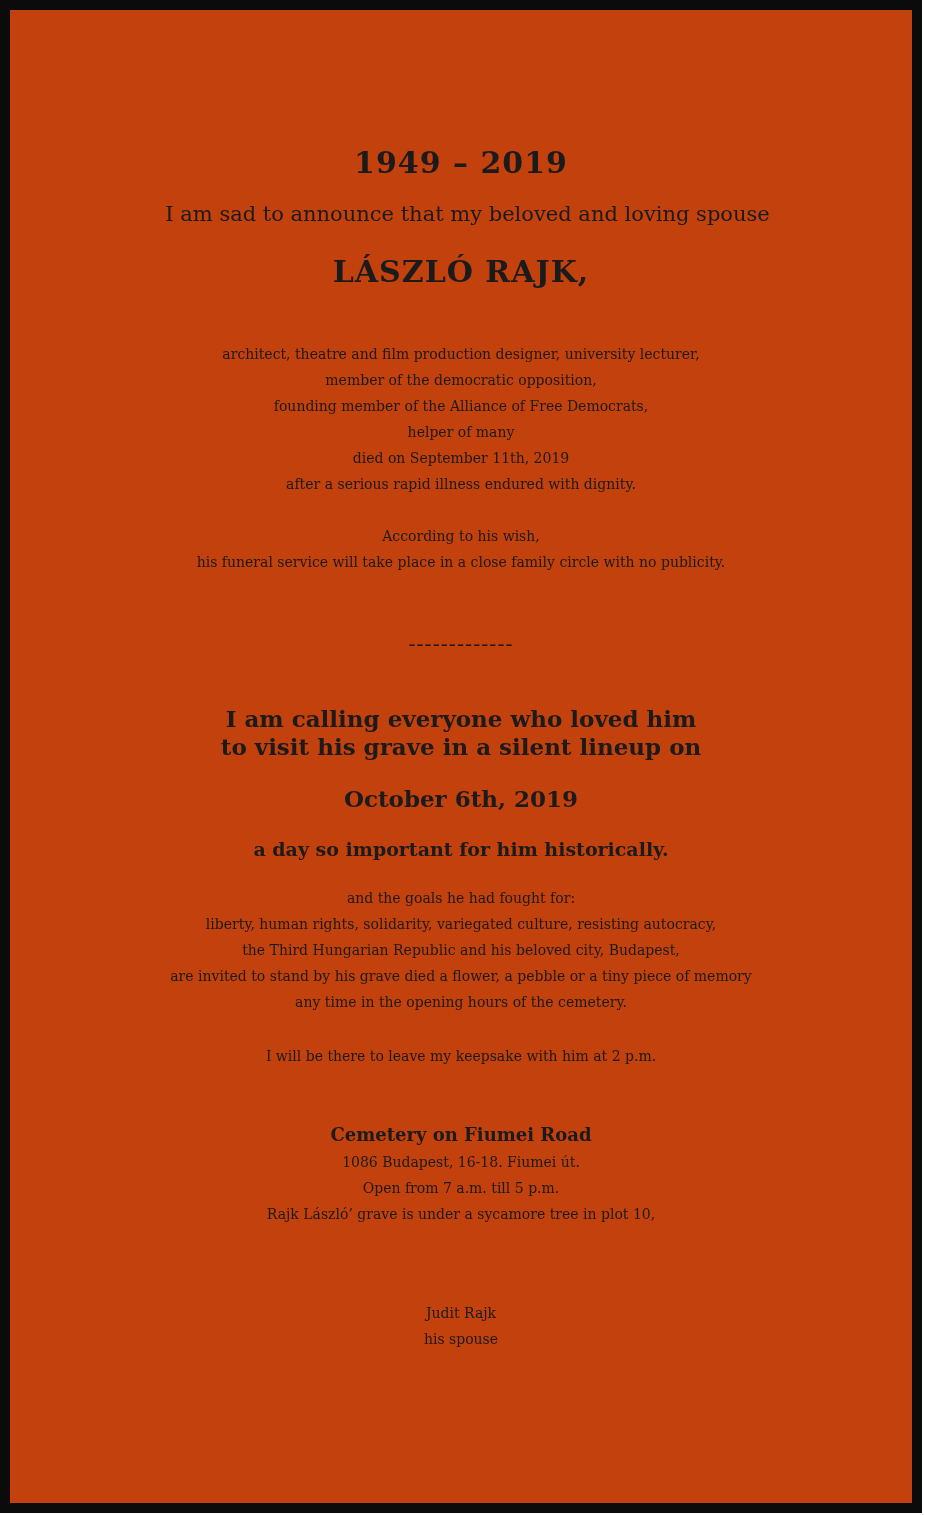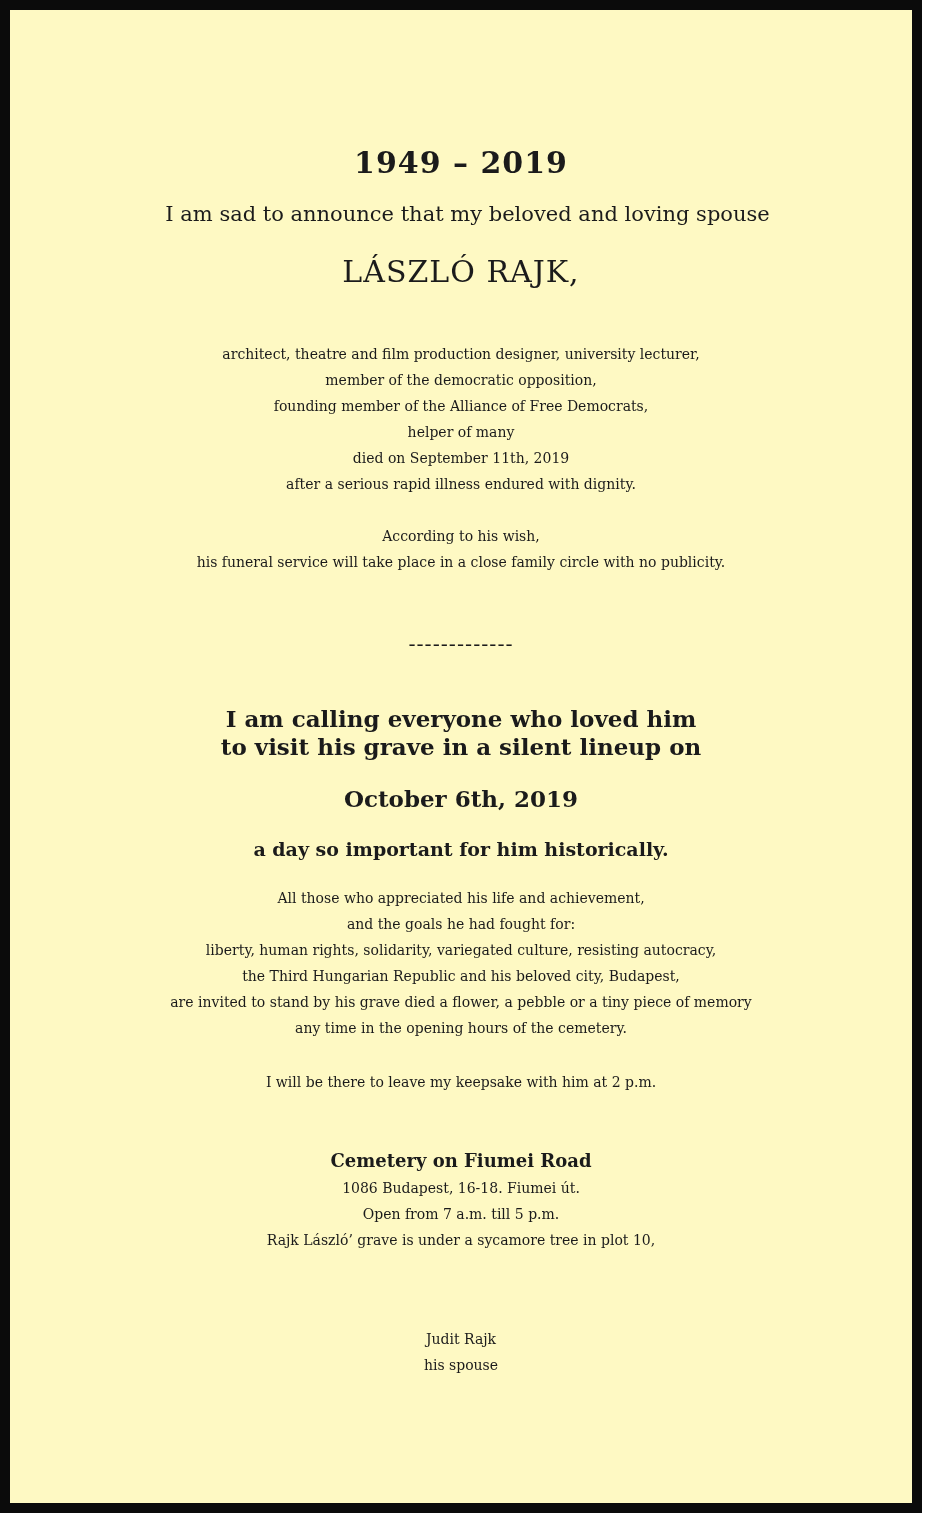"1949 – 2019" .frame { background: #fef9c3 -> #c2410c }
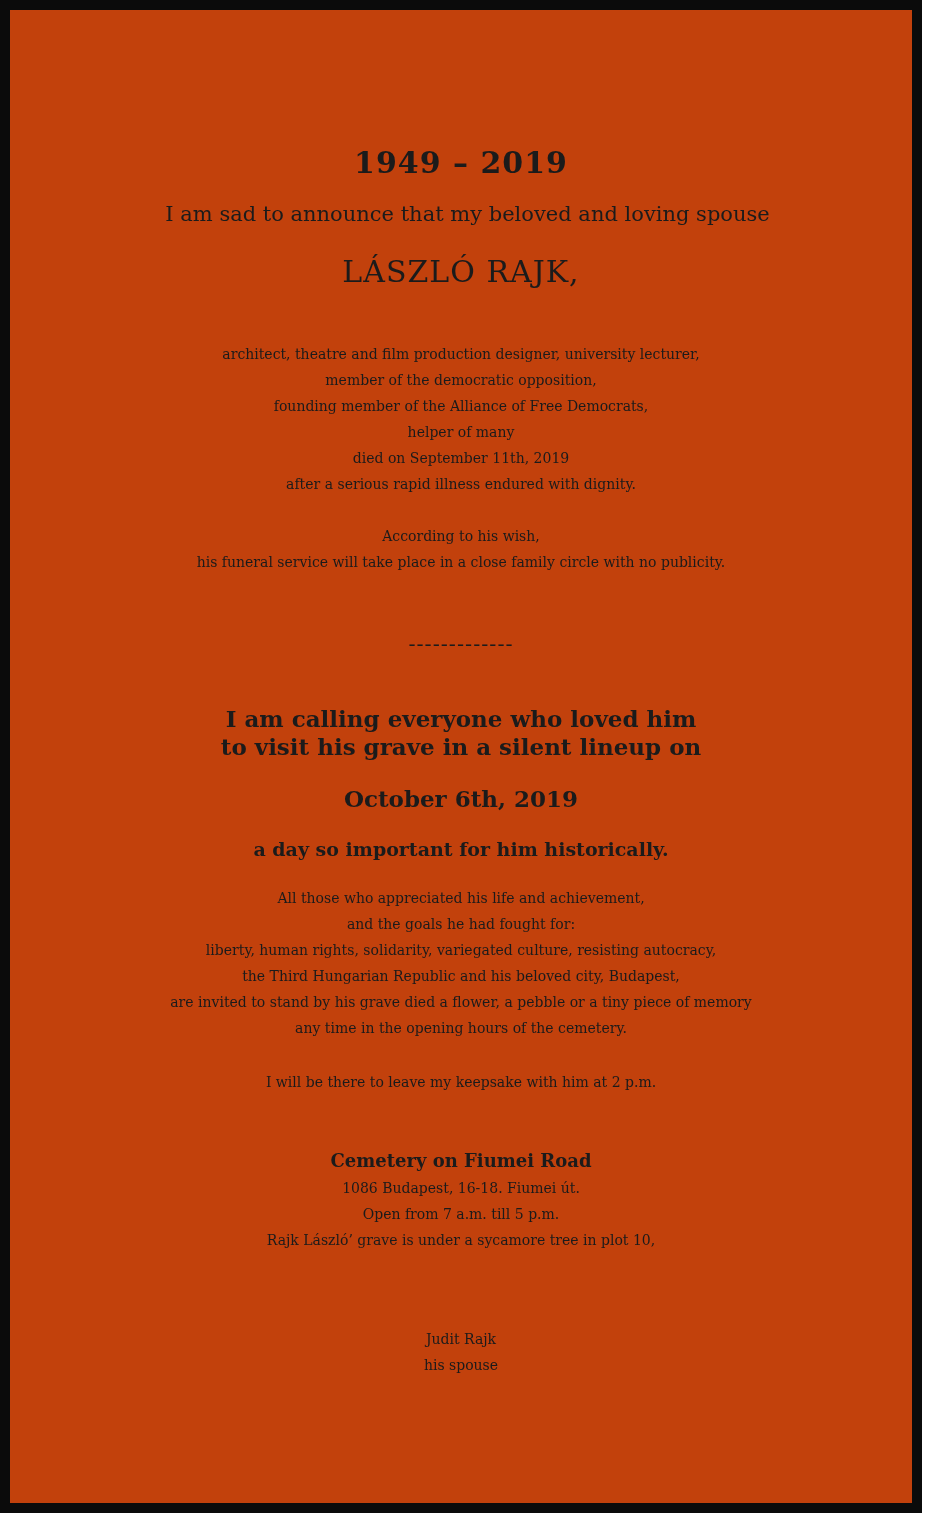"LÁSZLÓ RAJK," .deceased-name { font-weight: normal -> bold }
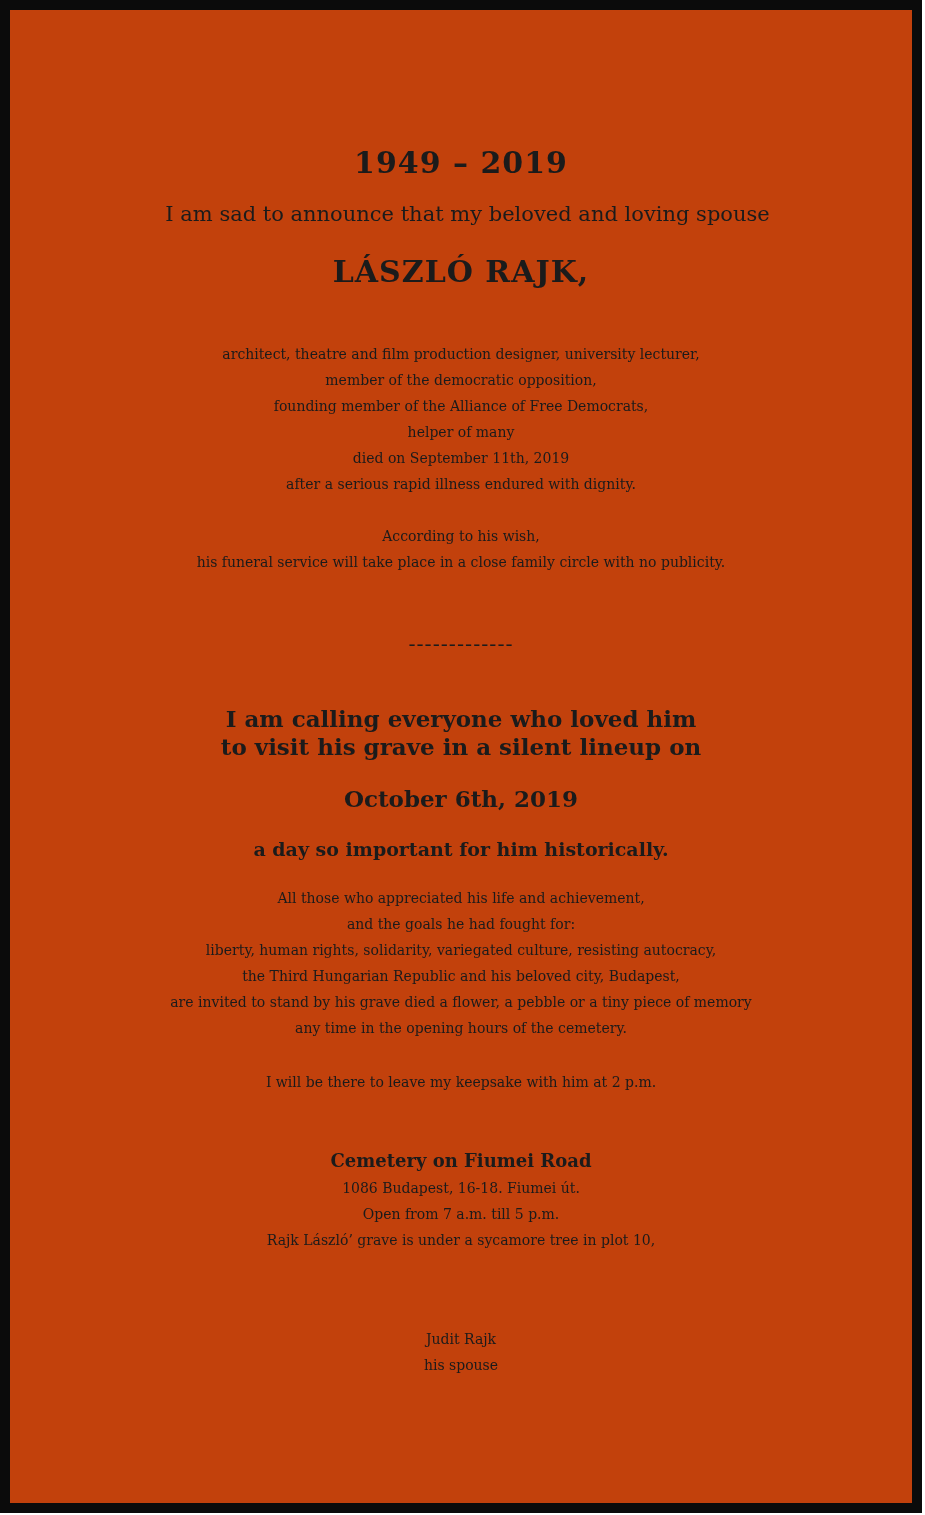"All those who appreciated his" div { html: <div>All those who appreciated his life and achievement,</div> -> none }
